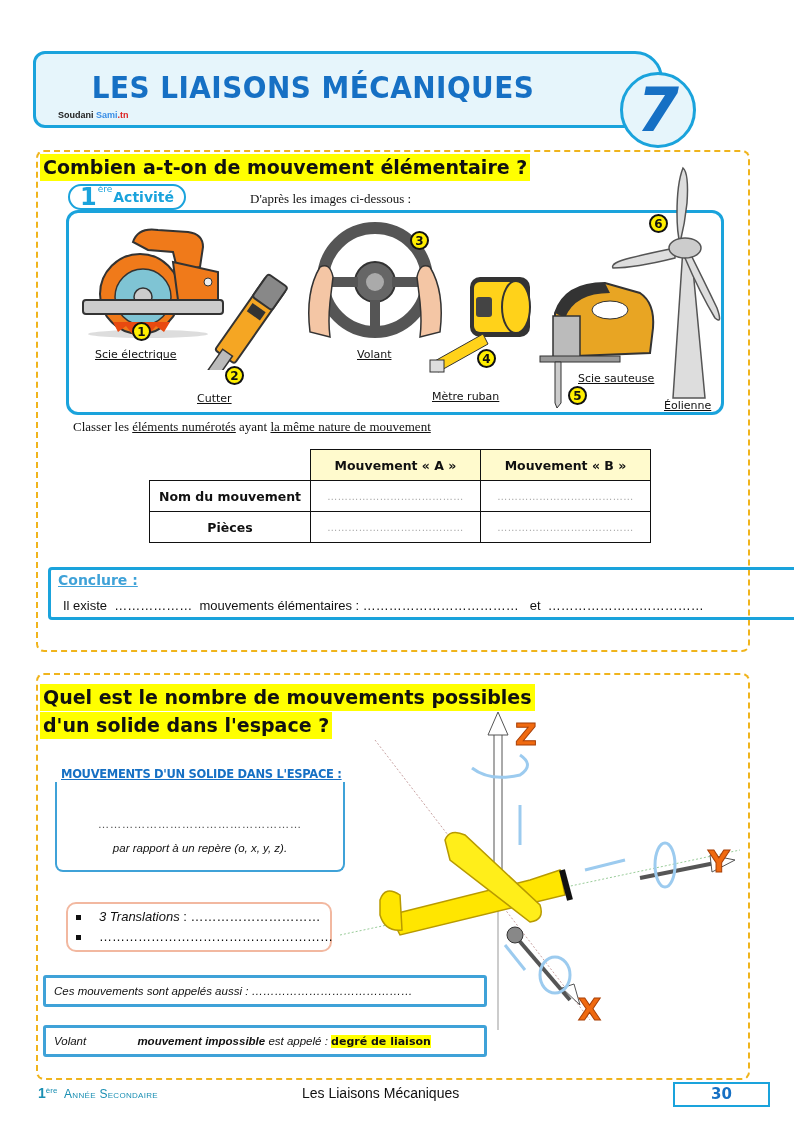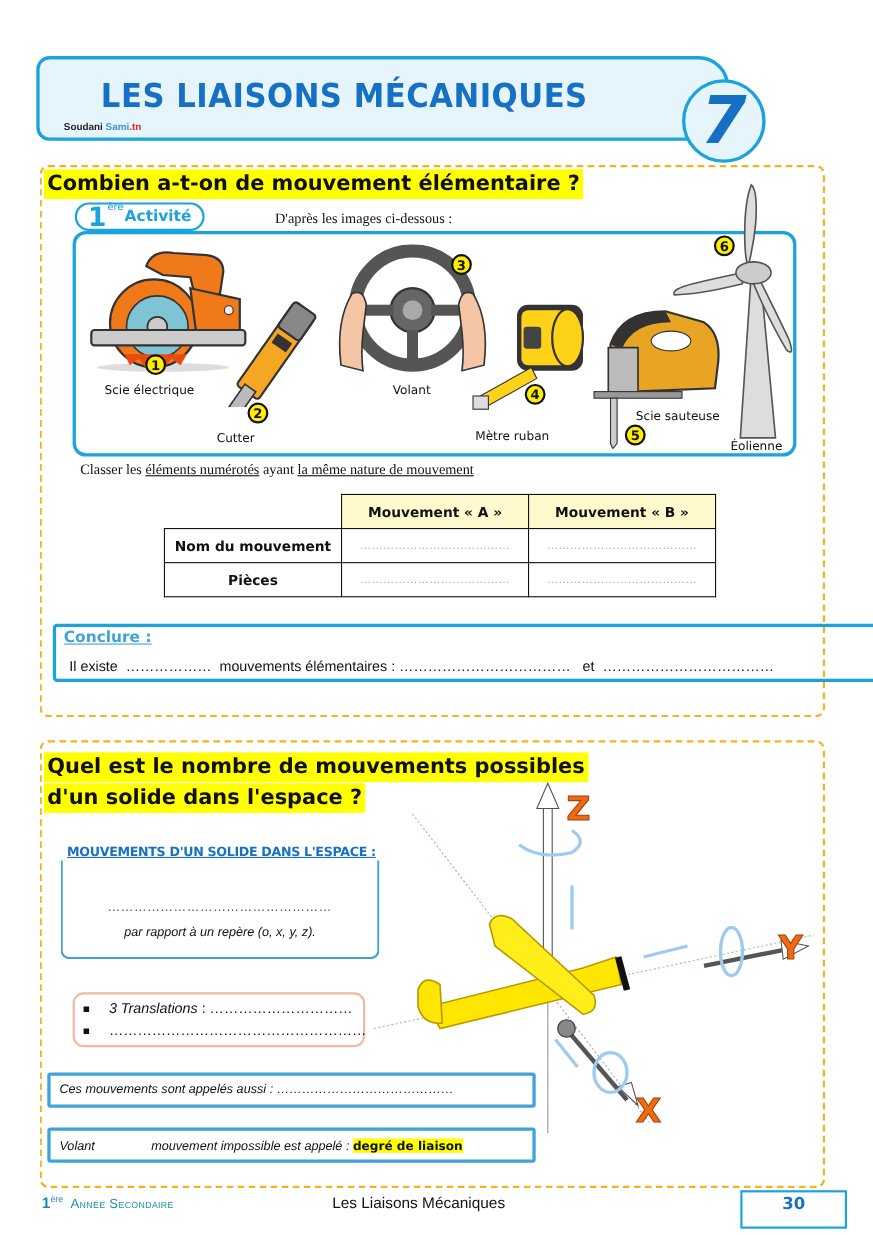"Scie électrique" .tool-label { text-decoration: none -> underline }
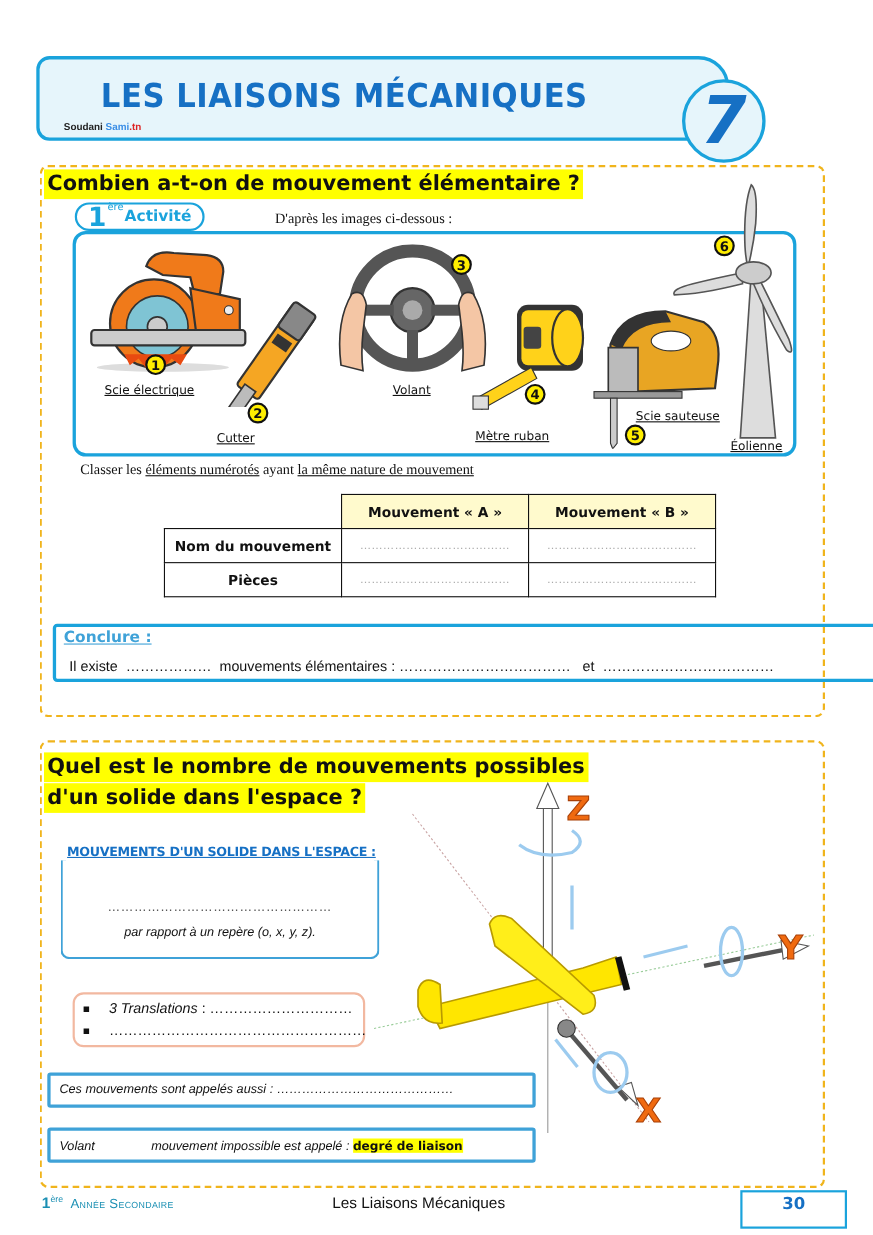"mouvement impossible" .info2 b { font-weight: normal -> bold }
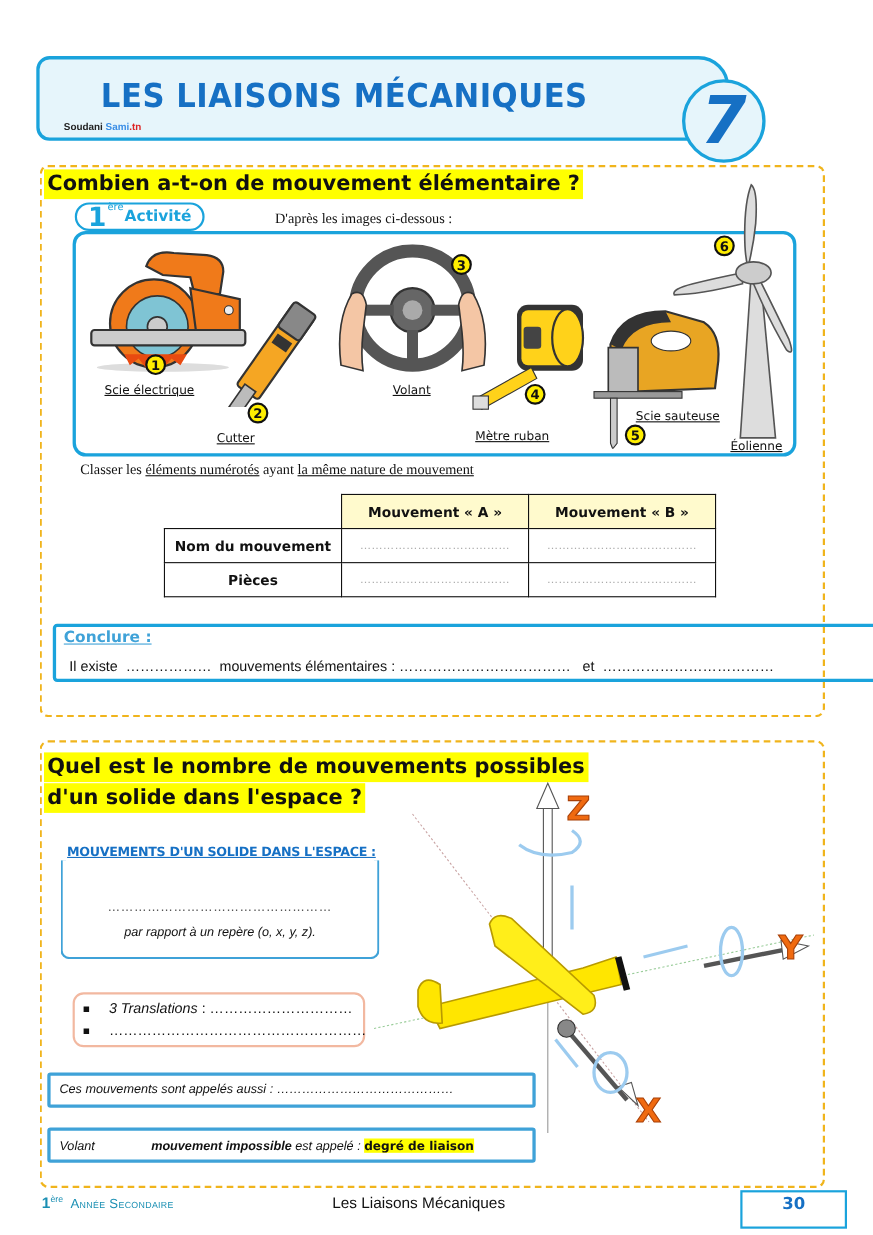"30" .page-box { height: 35px -> 25px }
